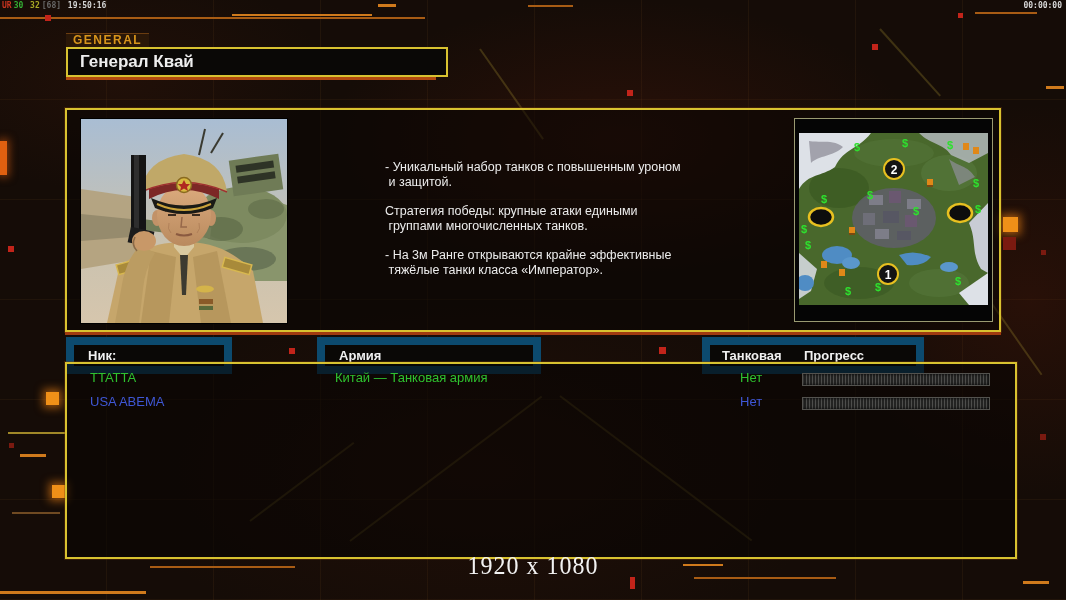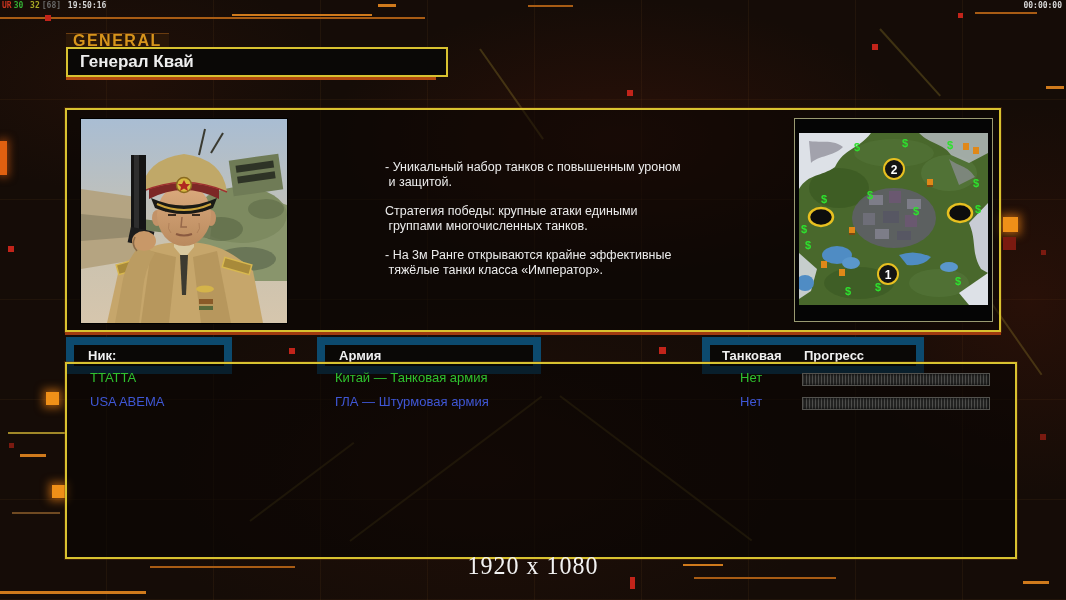"GENERAL" .tab { font-size: 16px -> 12px }
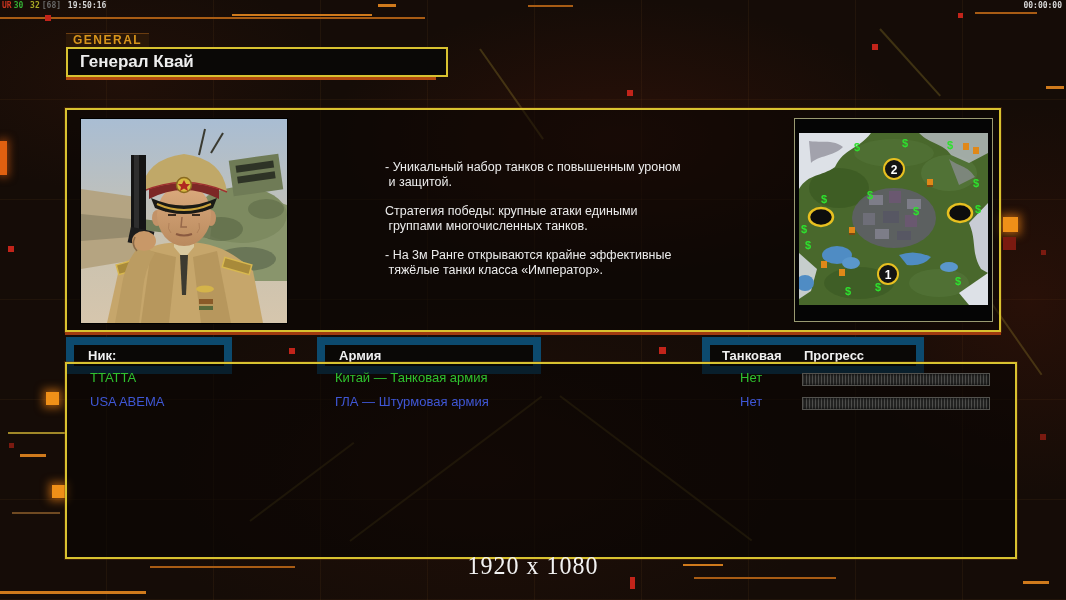"ГЛА — Штурмовая армия" span.army { html: <span>ГЛА — Штурмовая армия</span> -> none }
